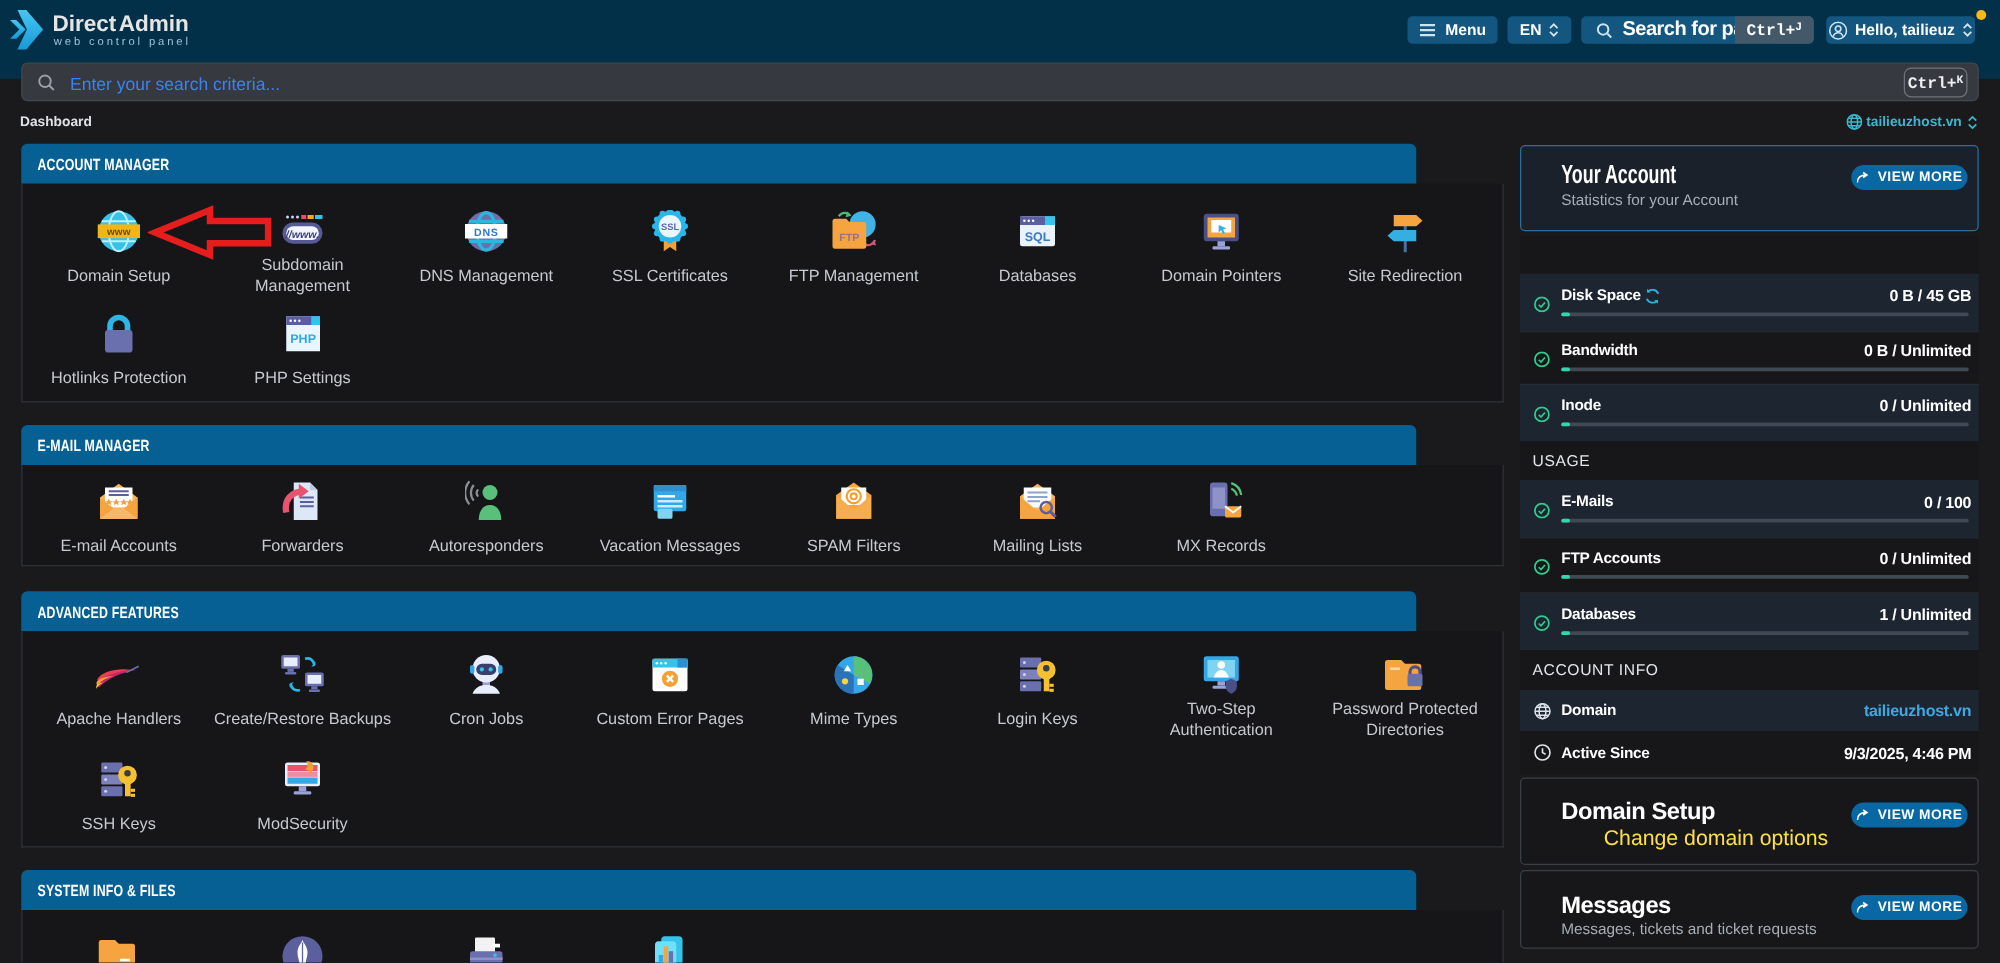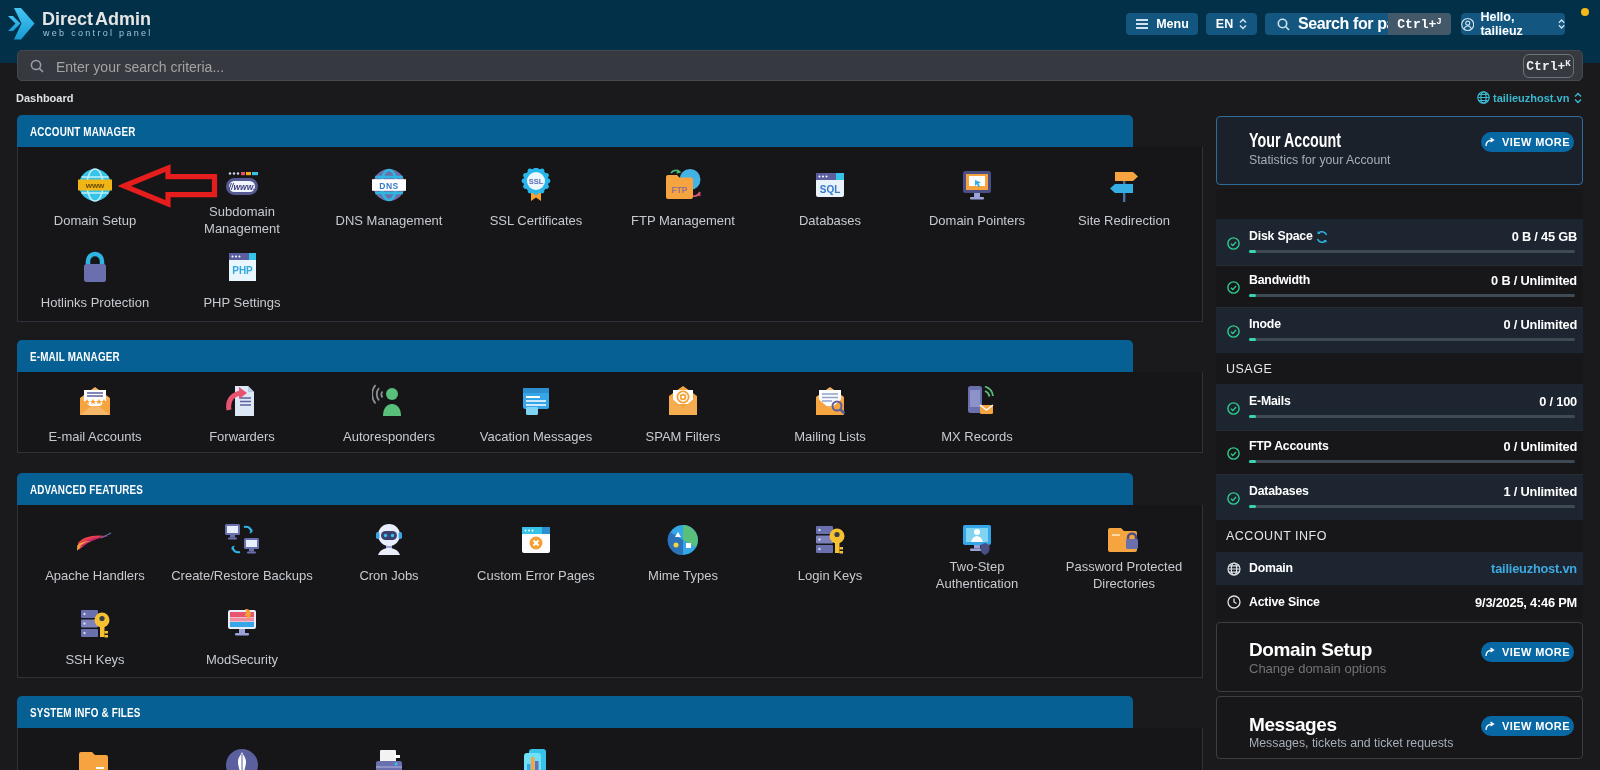"Hello, tailieuz" div.tbtn { width: 104px -> 119px }
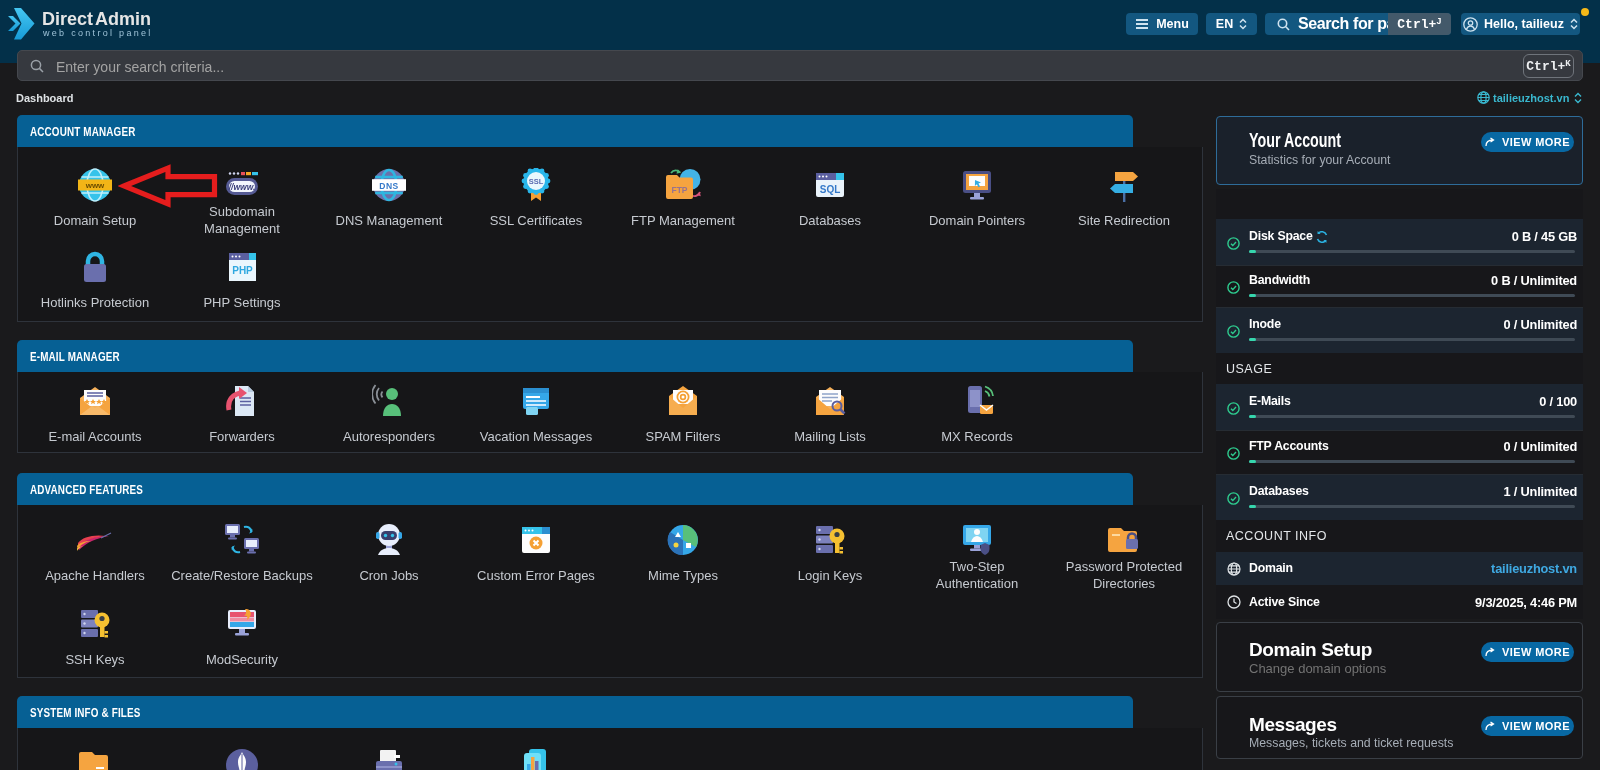"Enter your search criteria..." div.abs { color: #a3a3a3 -> #3b82f6 }
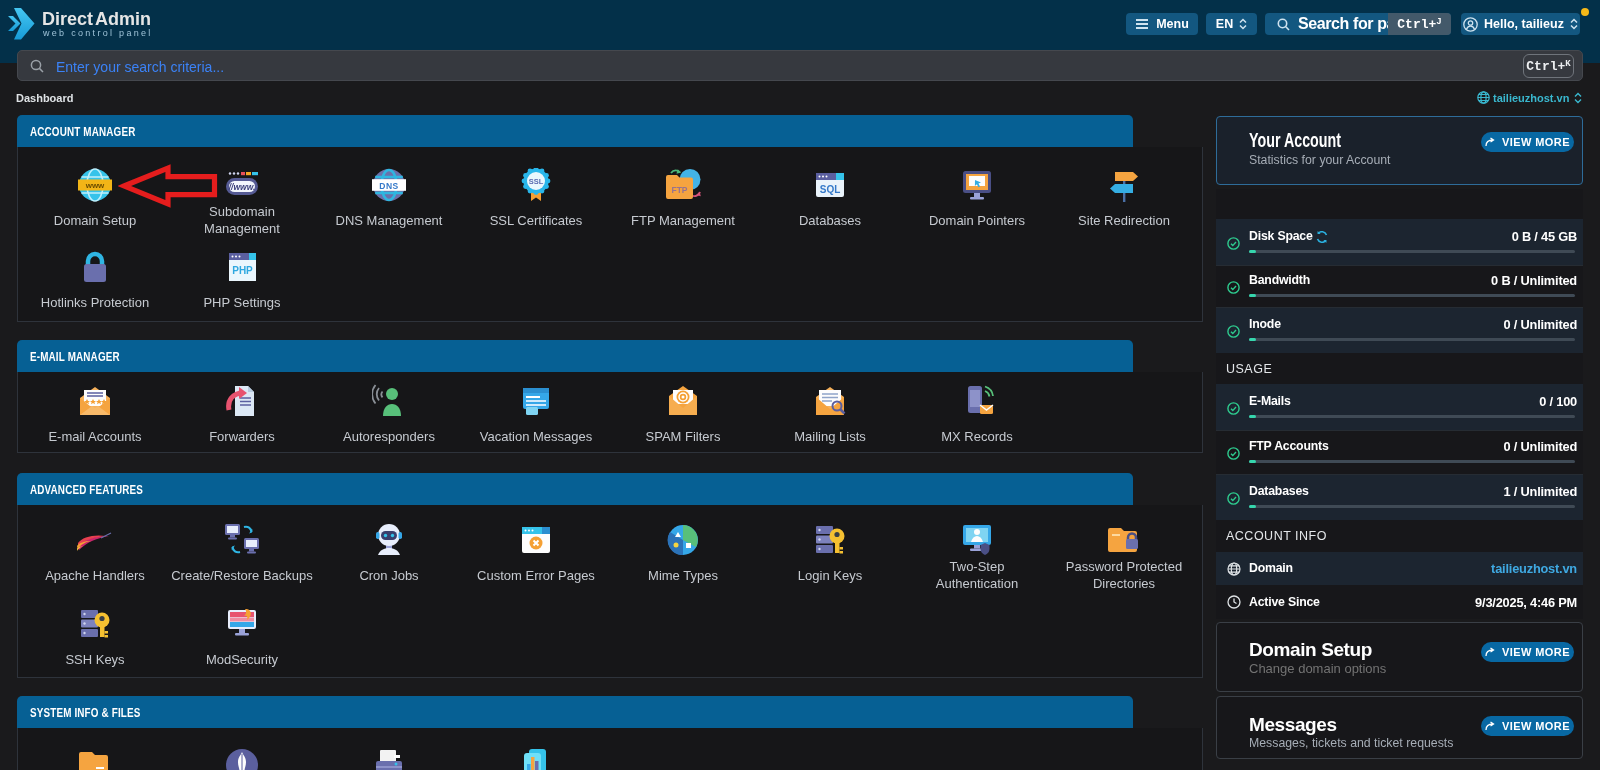"Change domain options" div.abs { color: #737373 -> #fde047; font-size: 13px -> 17px; left: 1249px -> 1283px }
